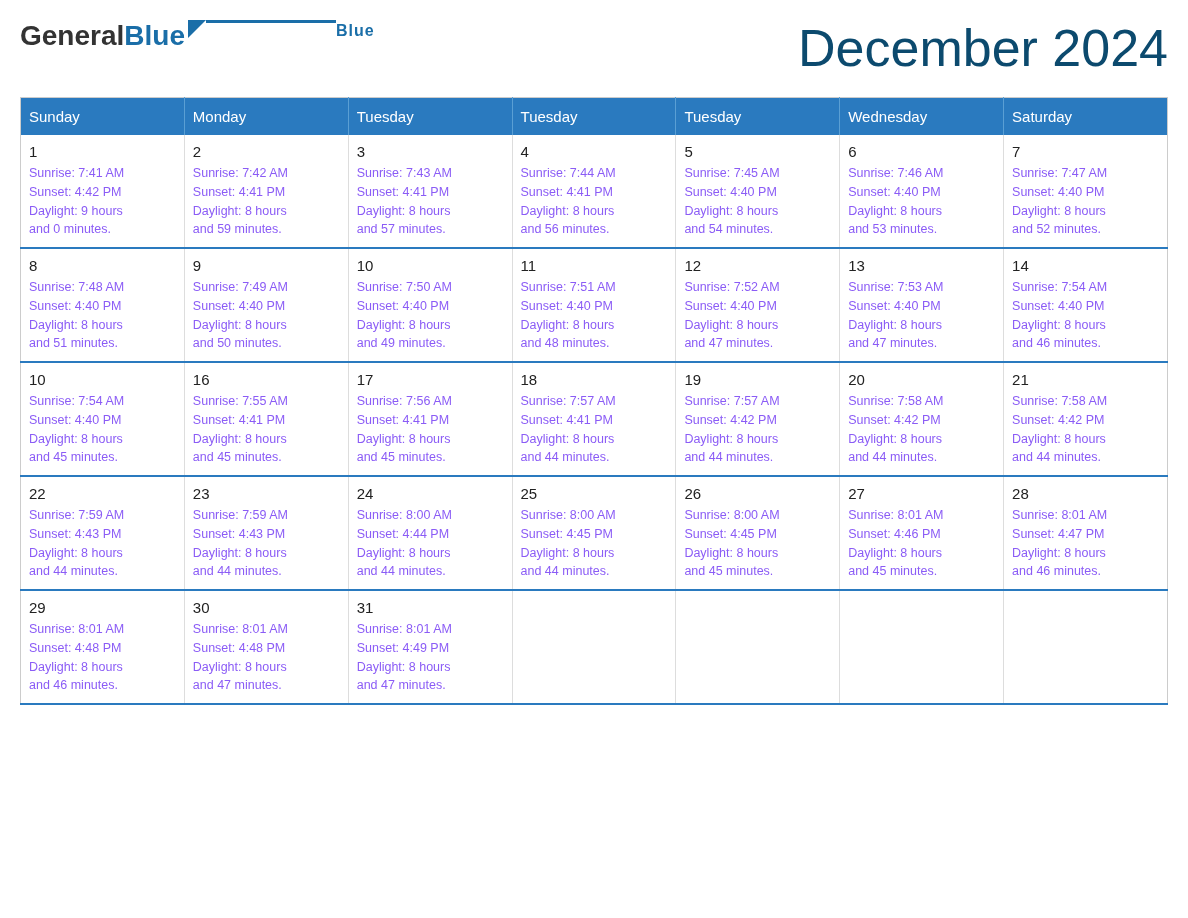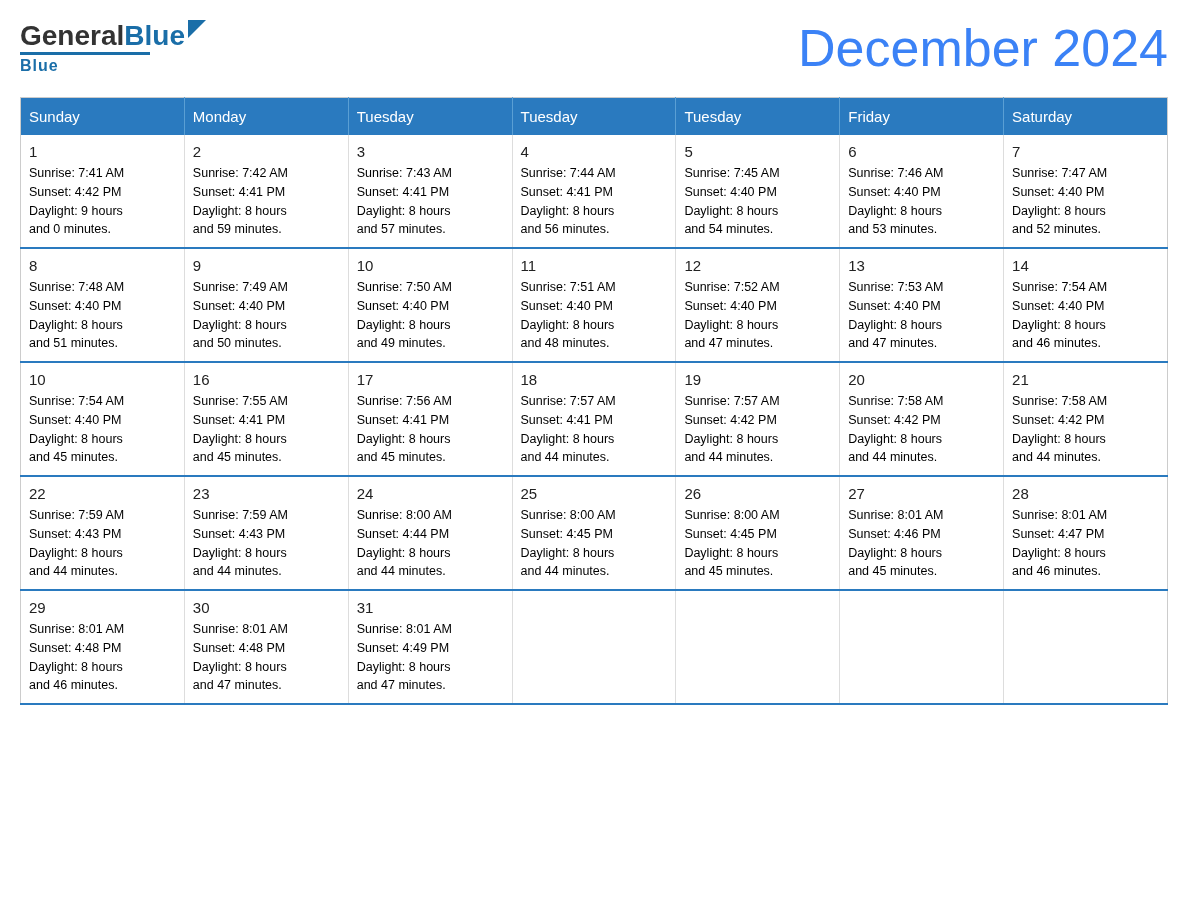"General" .logo { flex-direction: column -> row }
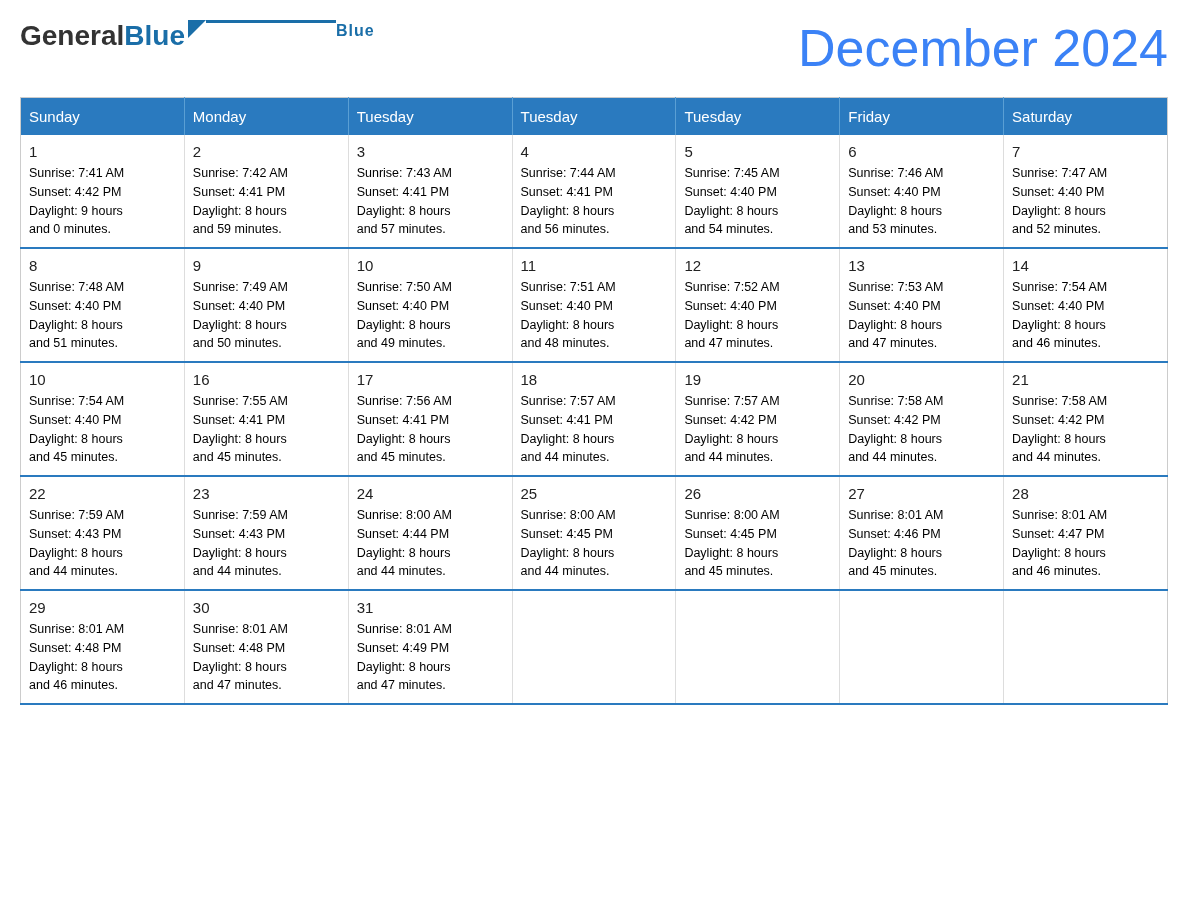"December 2024" .month-year { color: #3b82f6 -> #0c4a6e }
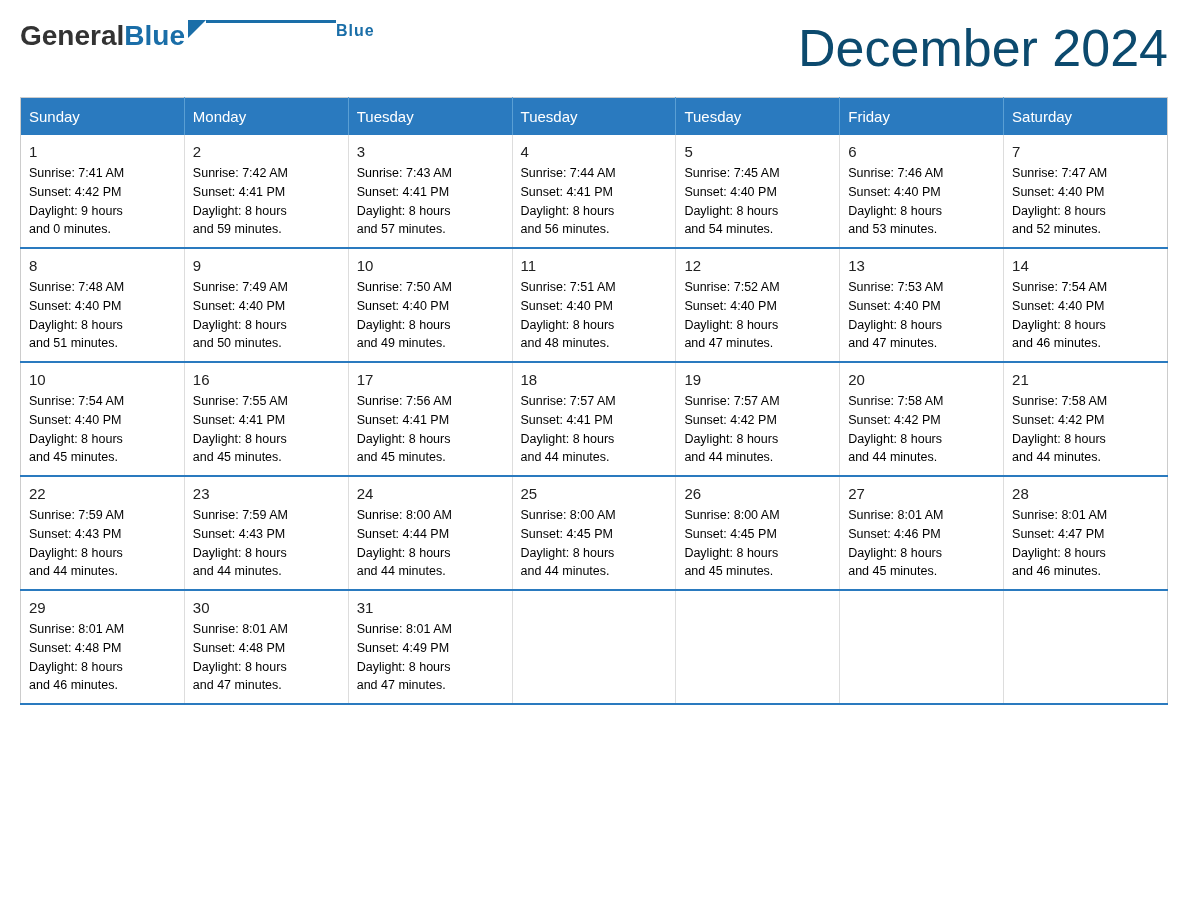"Friday" th { text: Friday -> Wednesday }
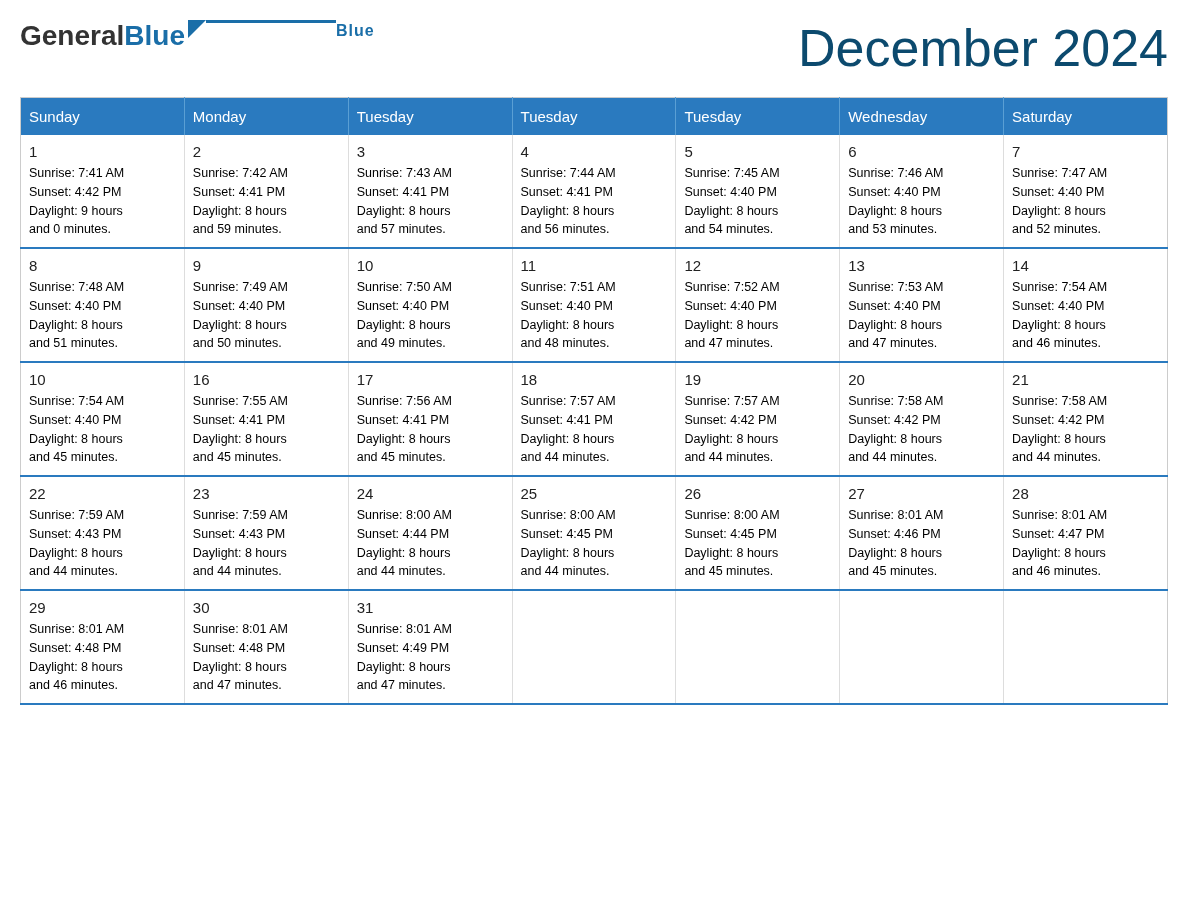"Sunrise: 7:41 AM" .day-info { color: #000000 -> #8b5cf6 }
